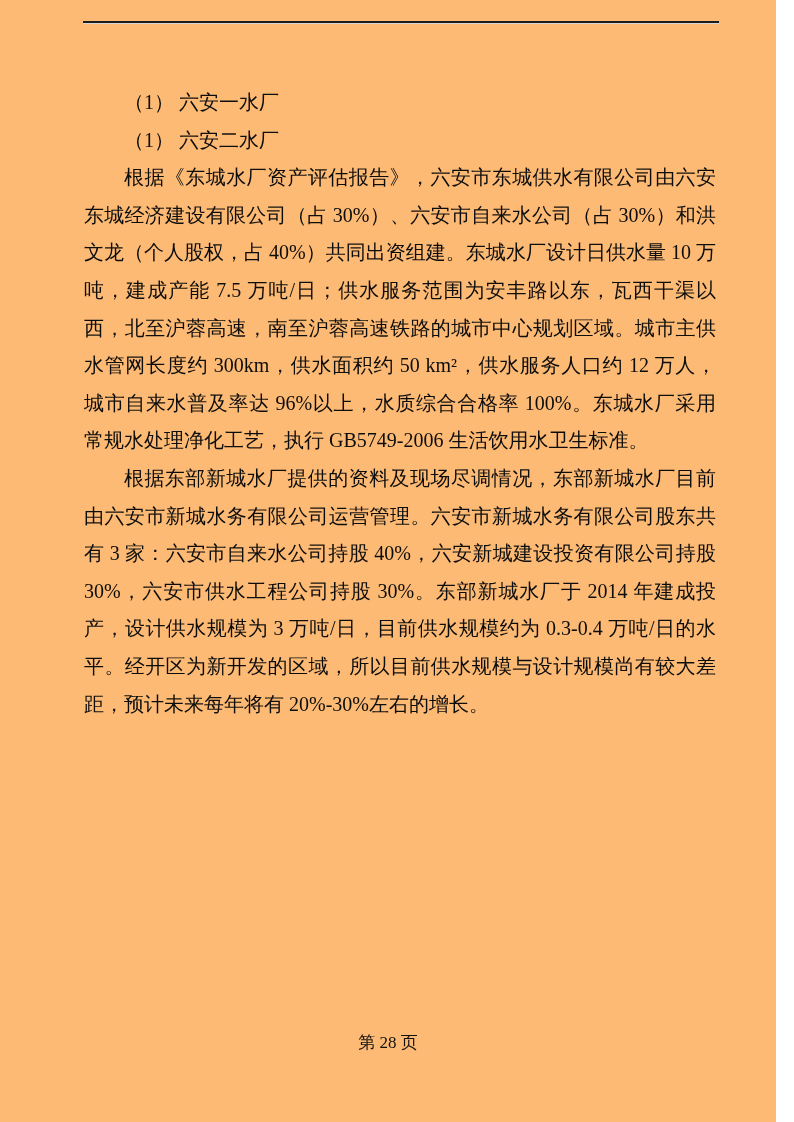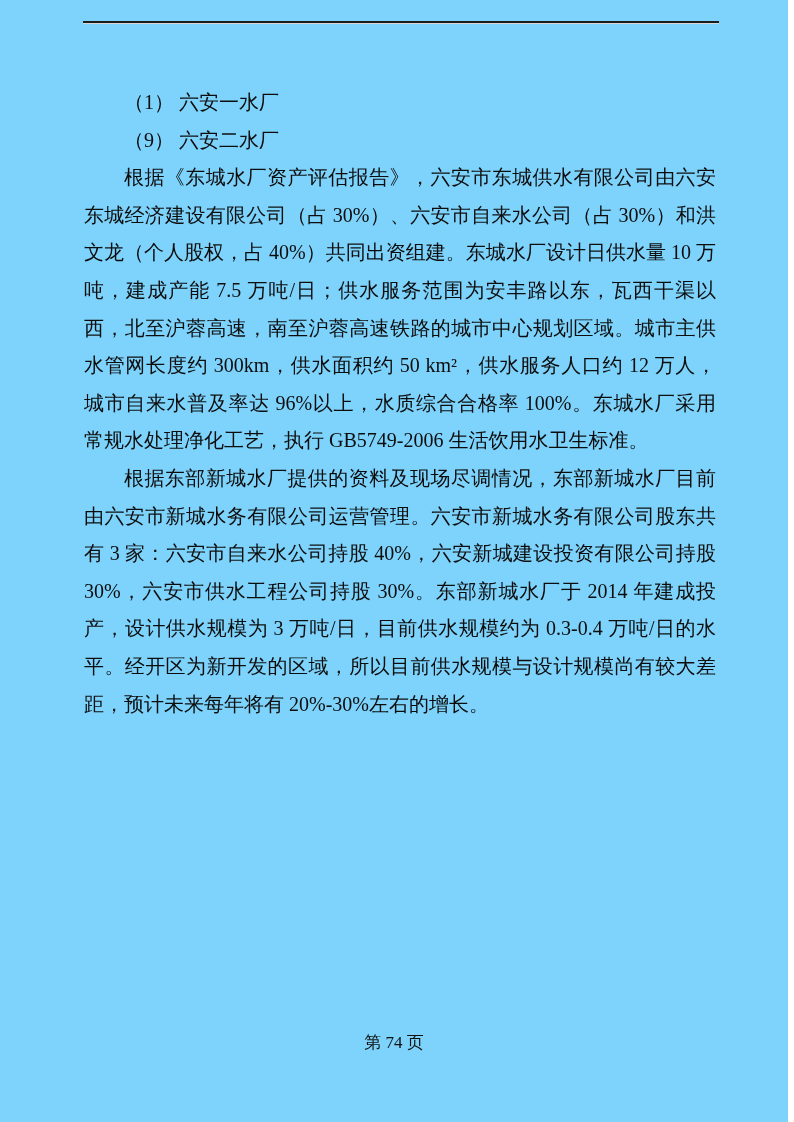"（1） 六安一水厂" .page { background: #7dd3fc -> #fdba74; padding-left: 12px -> none }
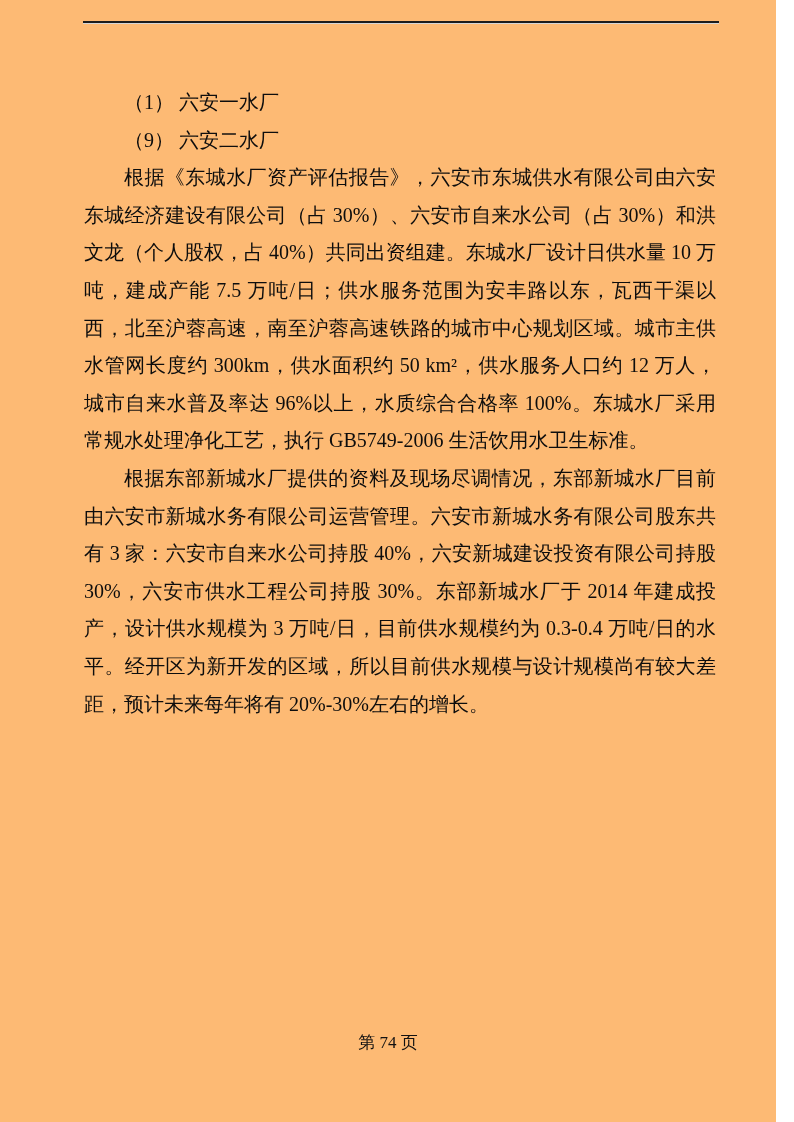"（9） 六安二水厂" p { text: 9 -> 1 }
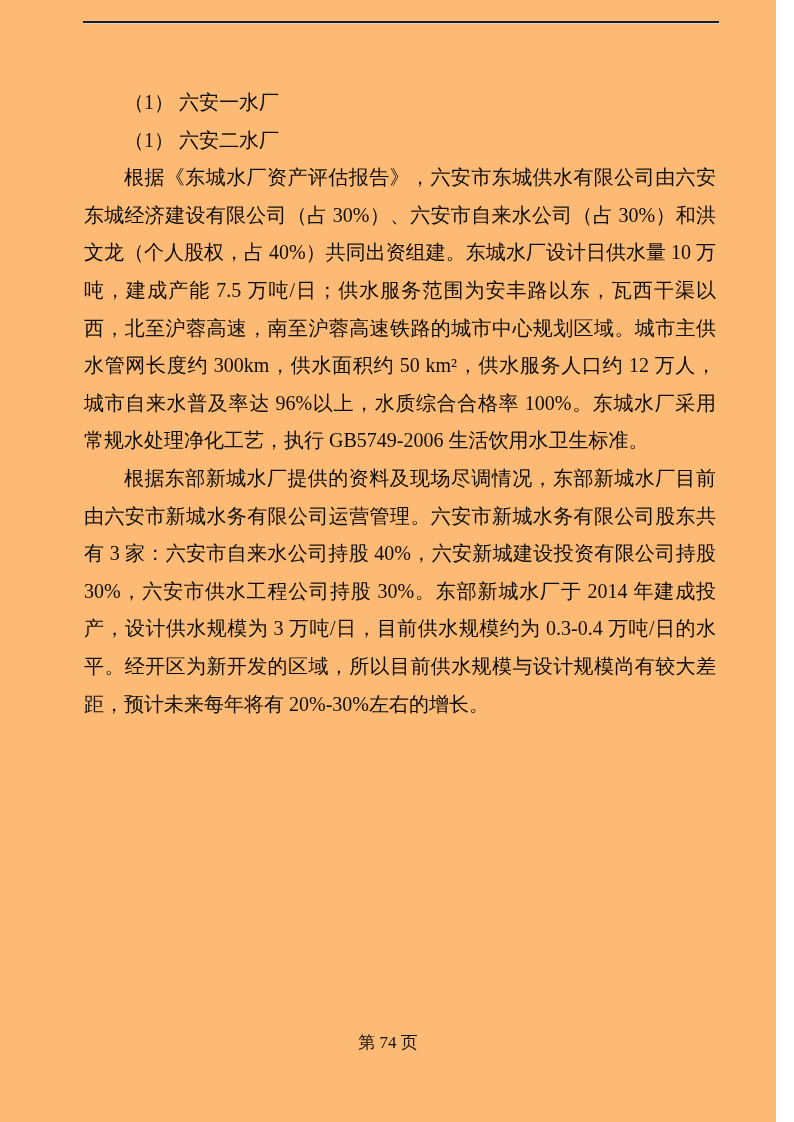"第 74 页" div.footer { text: 74 -> 28 }
